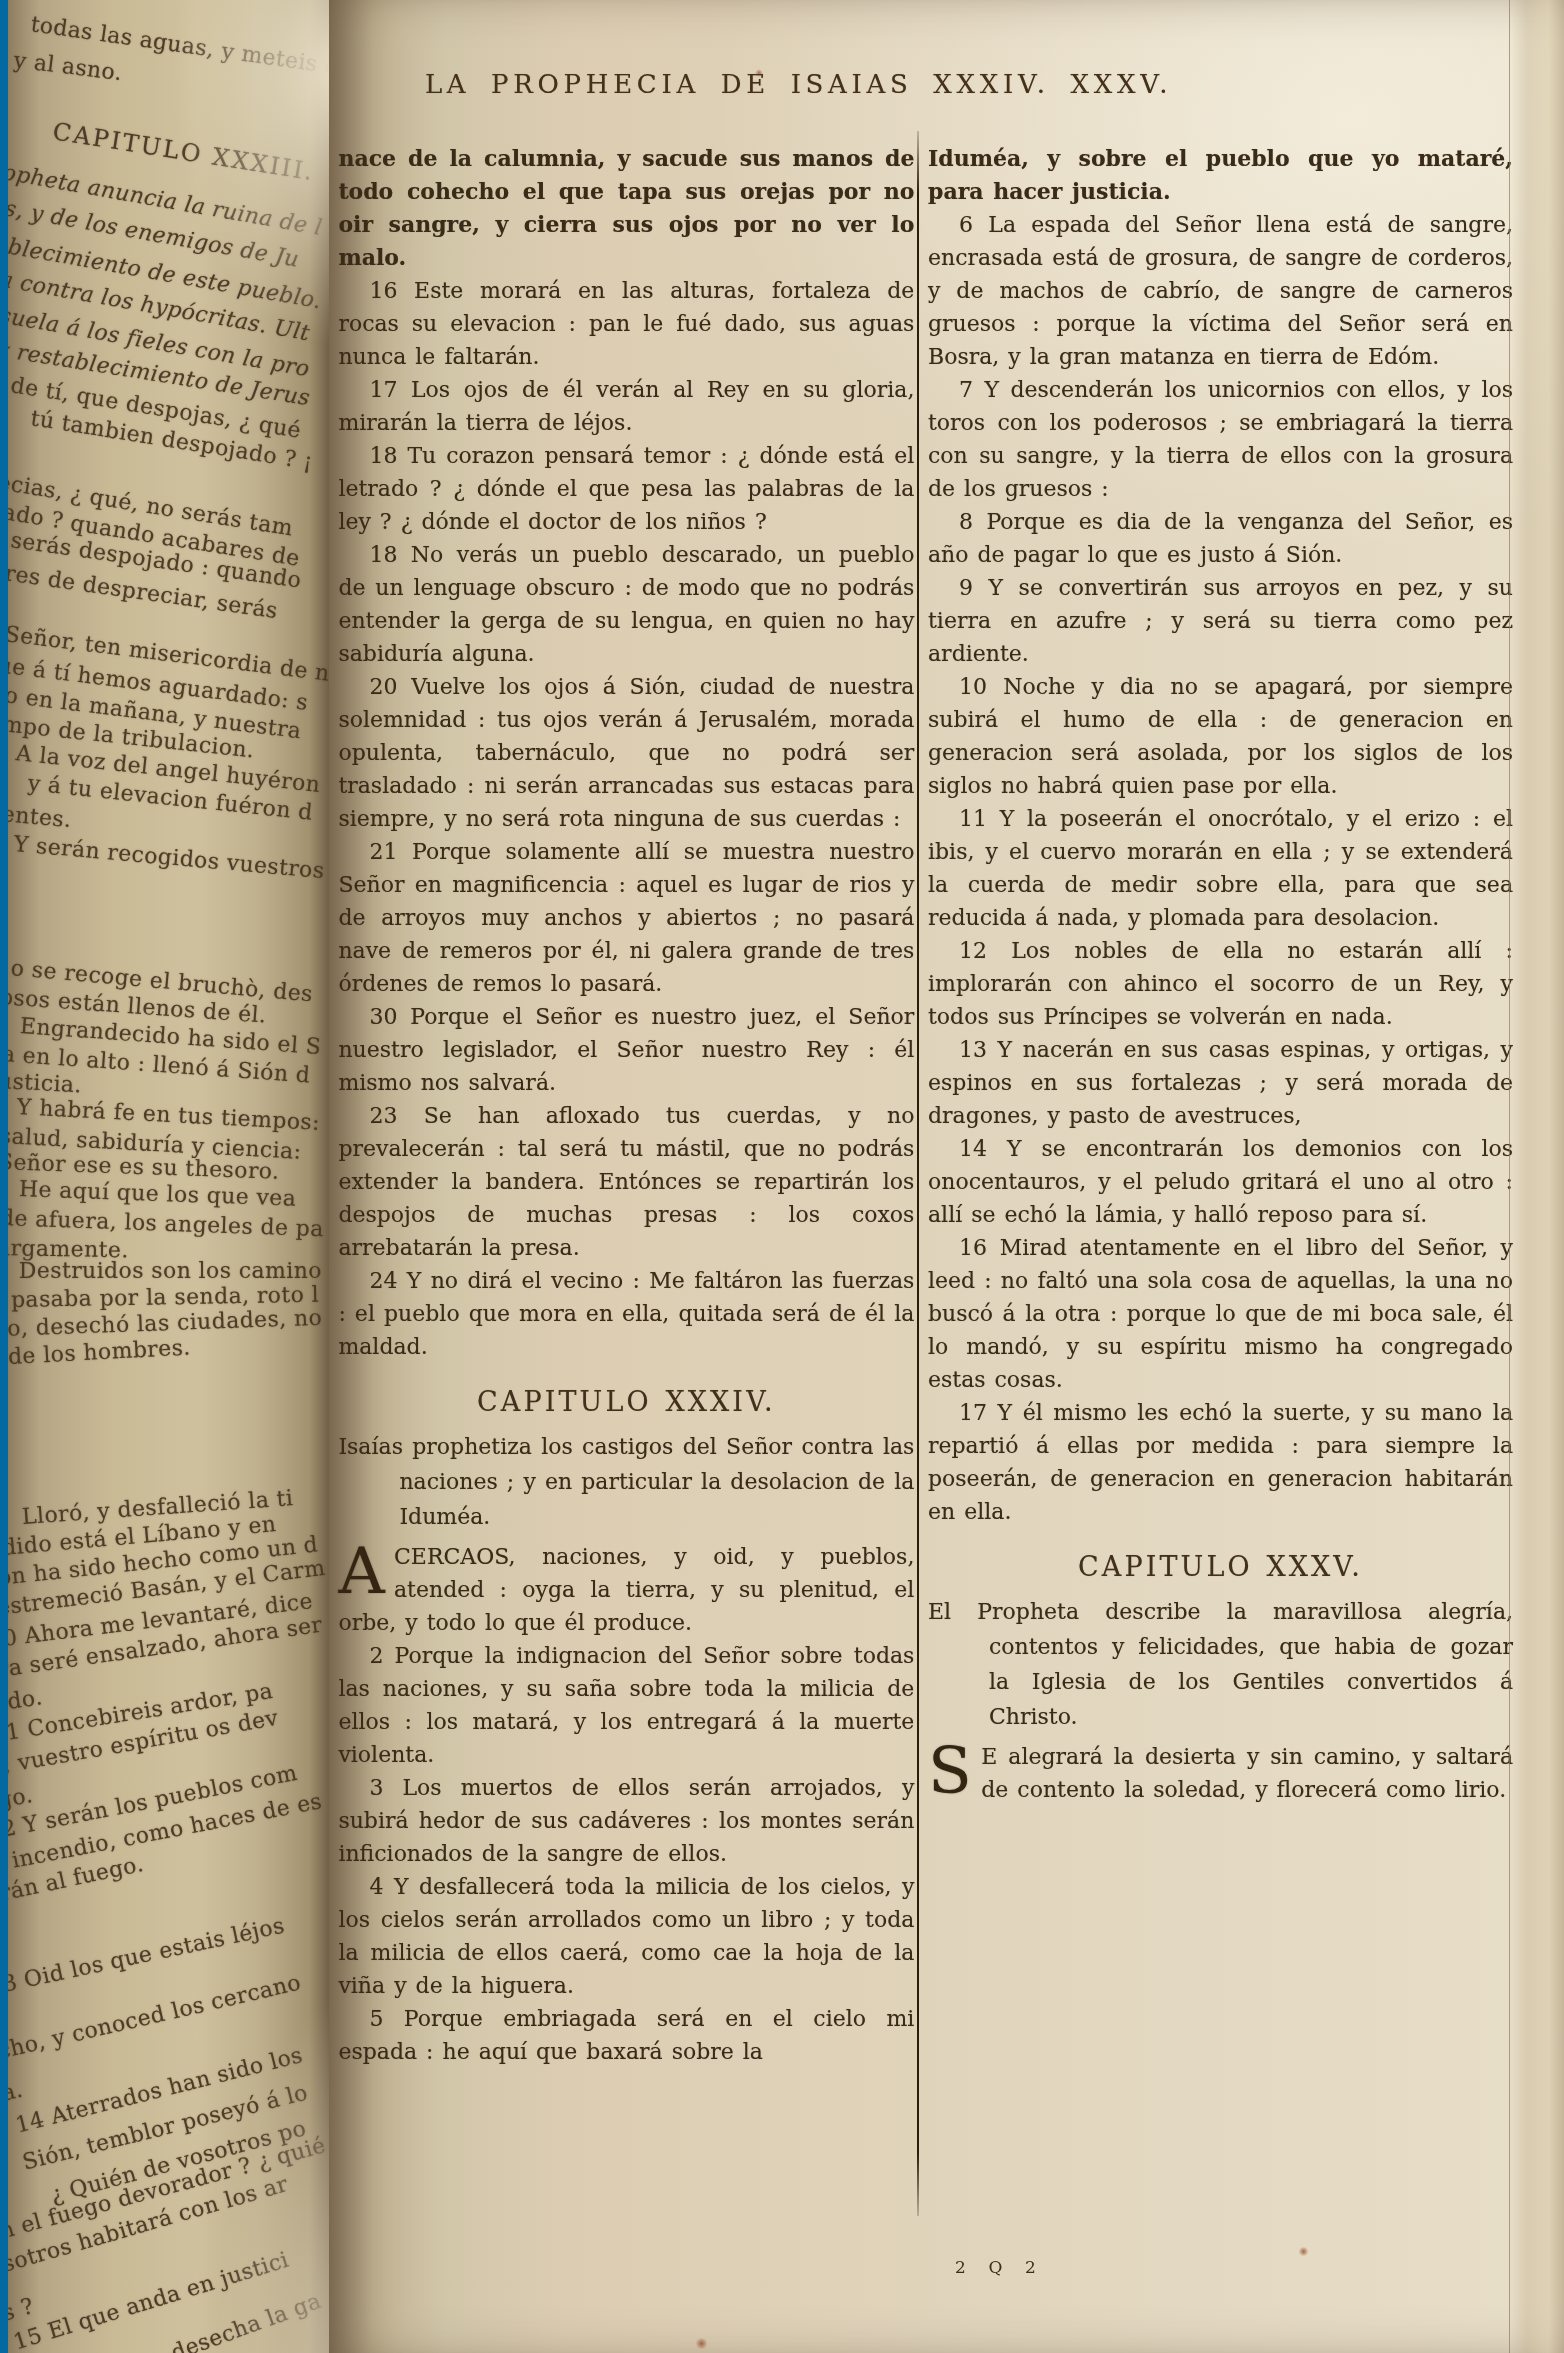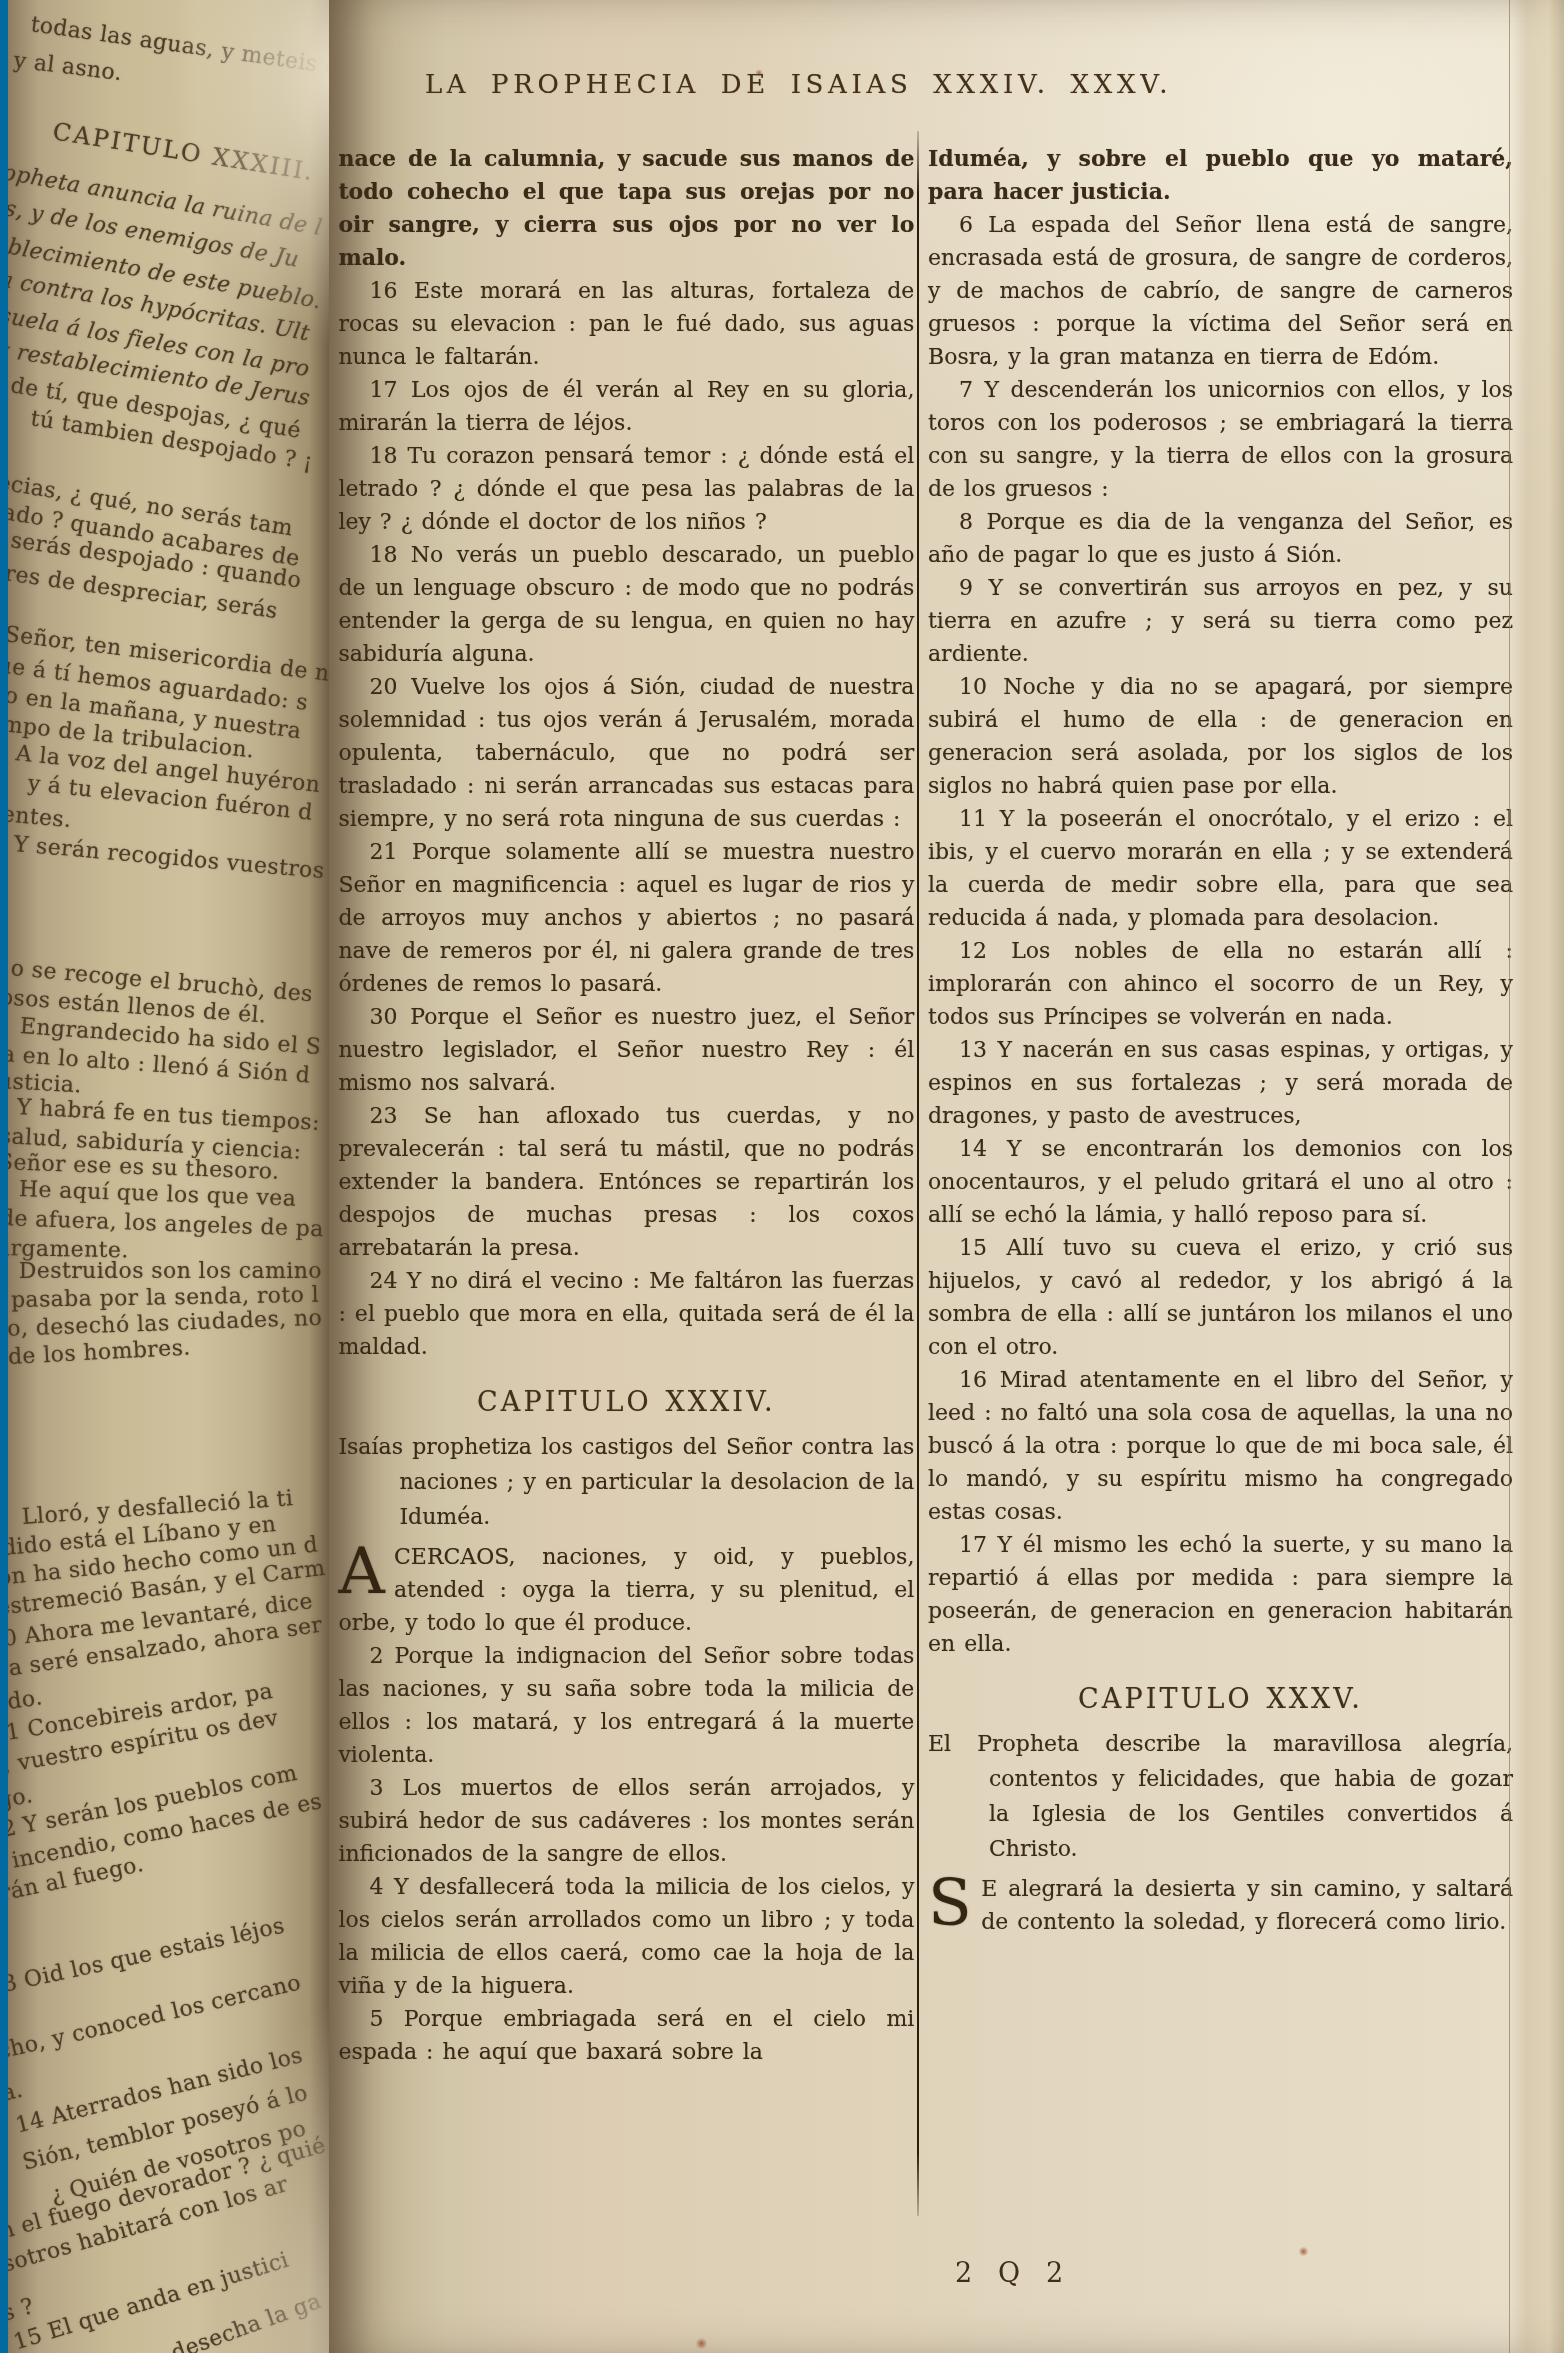"15 Allí tuvo su cueva" p.verse { html: <p>15 Allí tuvo su cueva el erizo, y crió sus hijuelos, y cavó al rededor, y los abrigó á la sombra de ella : allí se juntáron los milanos el uno con el otro.</p> -> none }
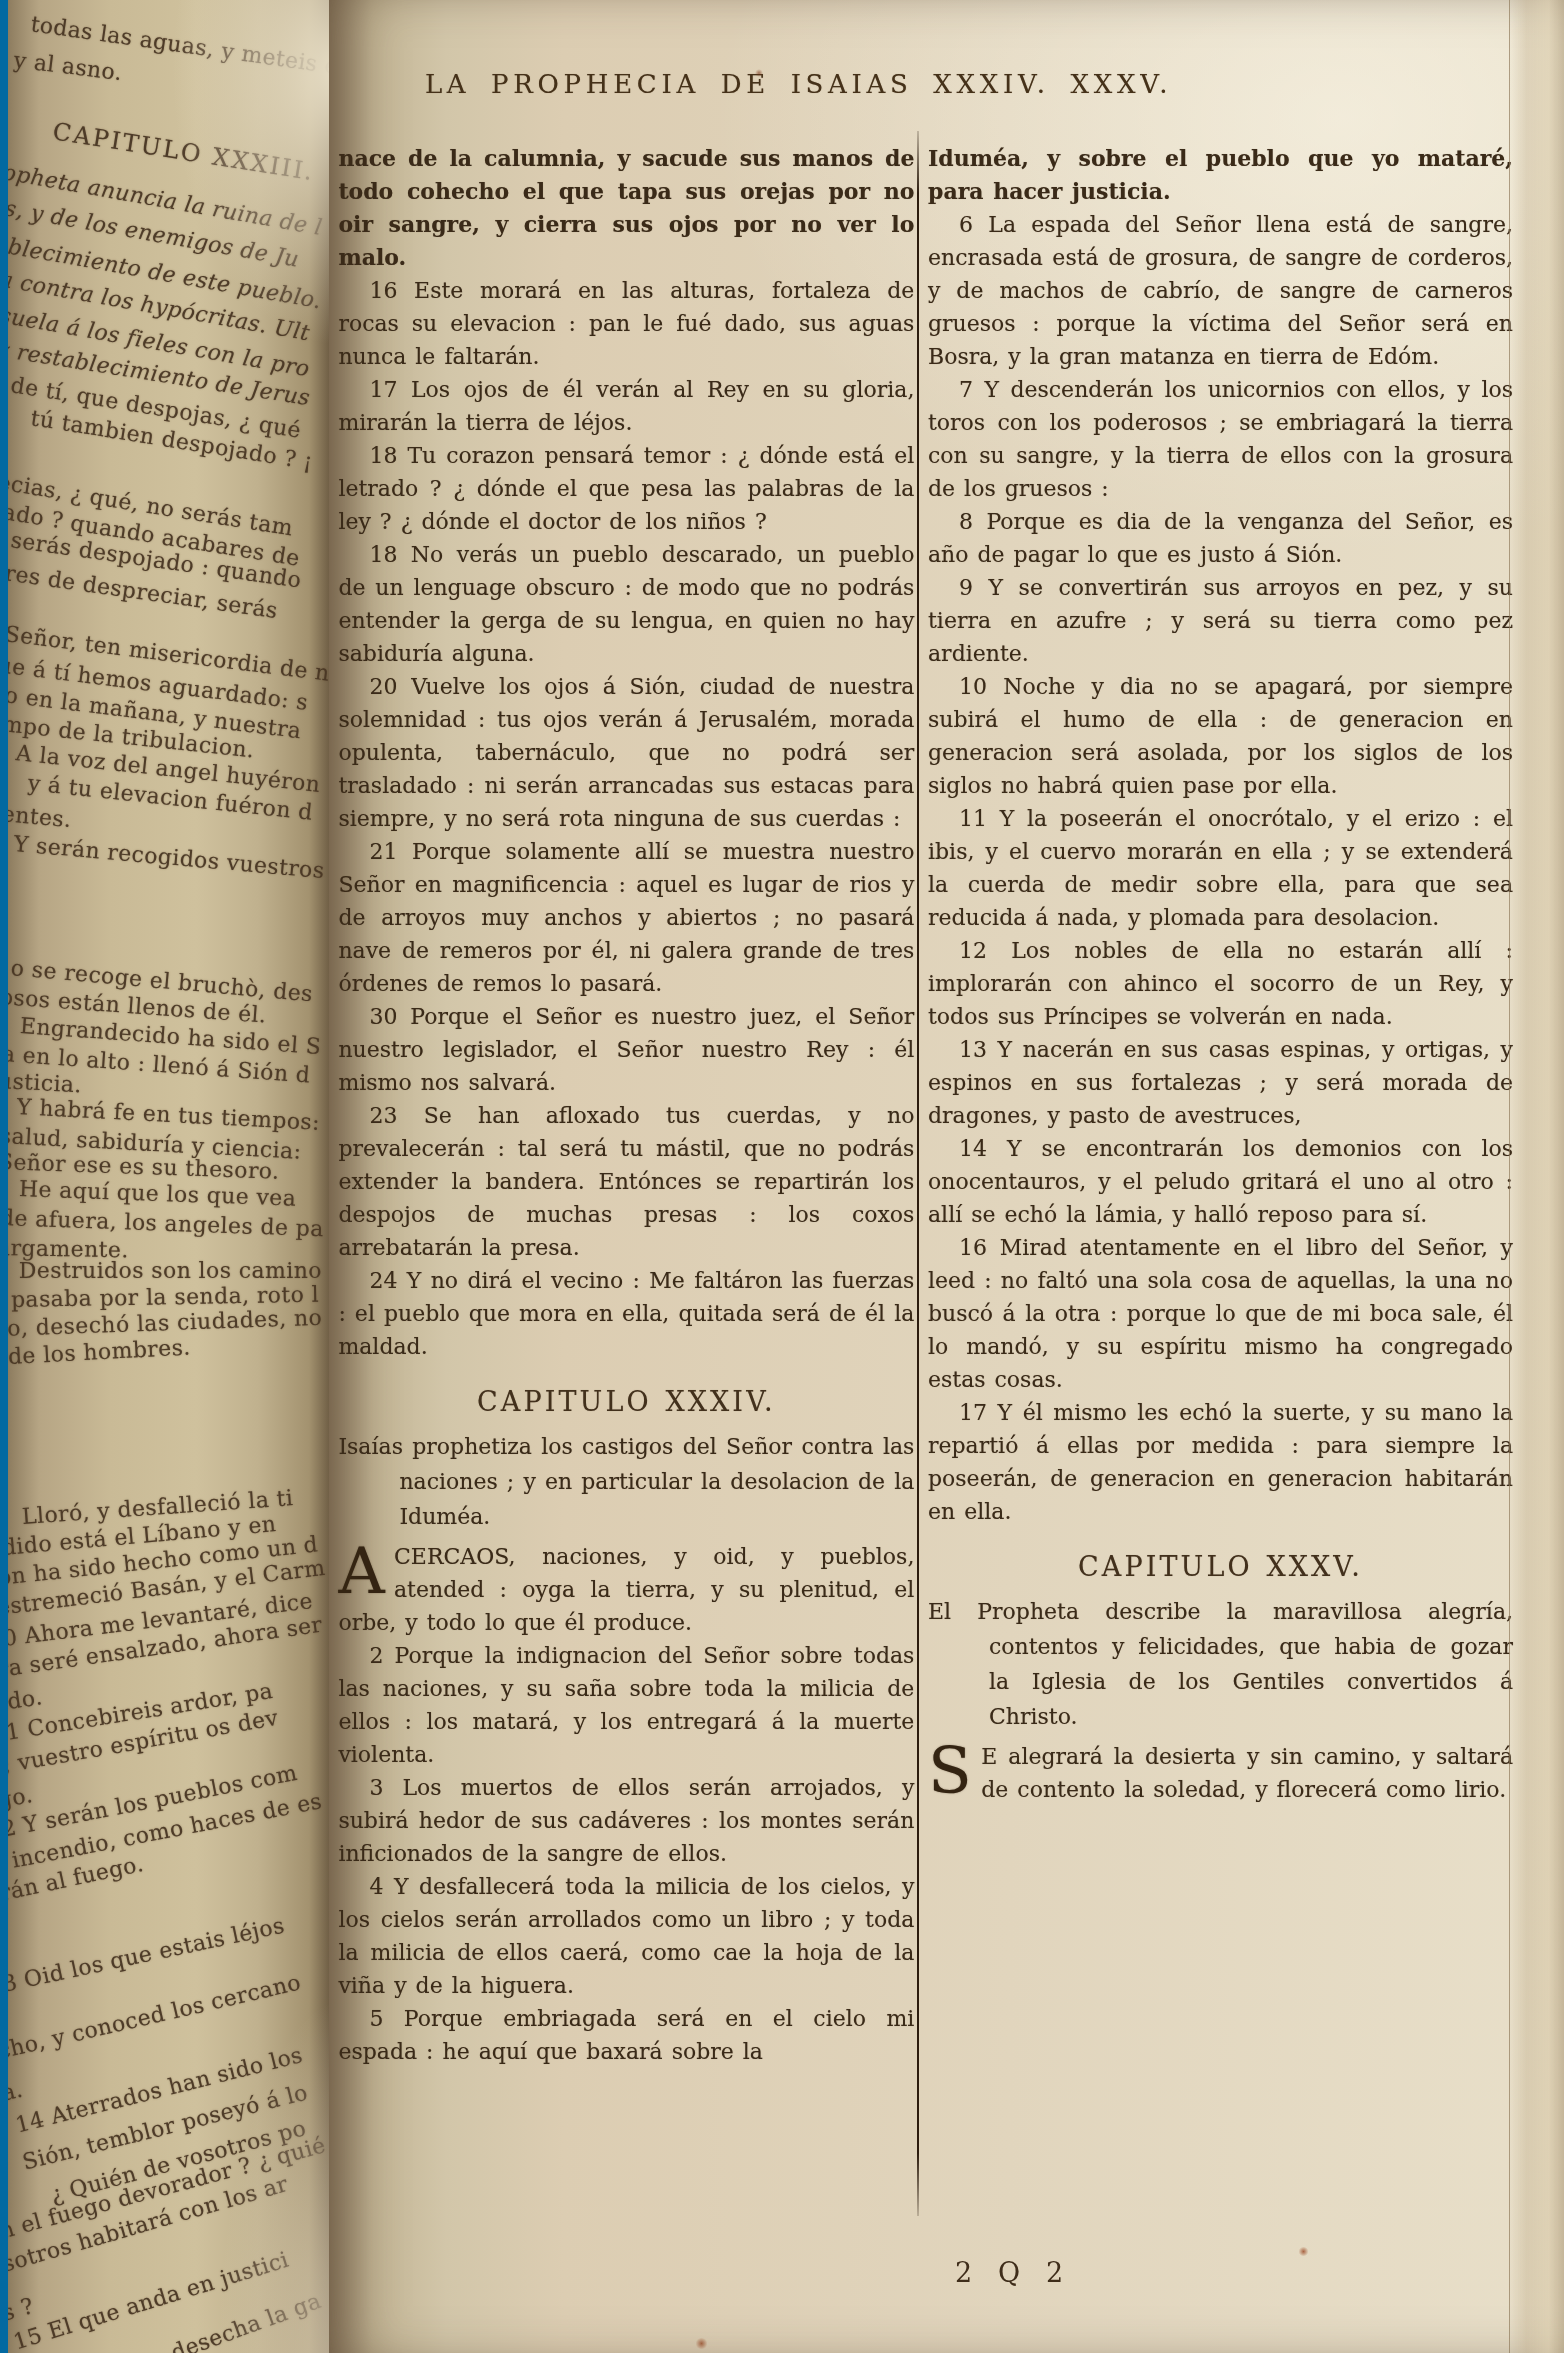"2 Q 2" #signature { font-size: 27px -> 17px }
